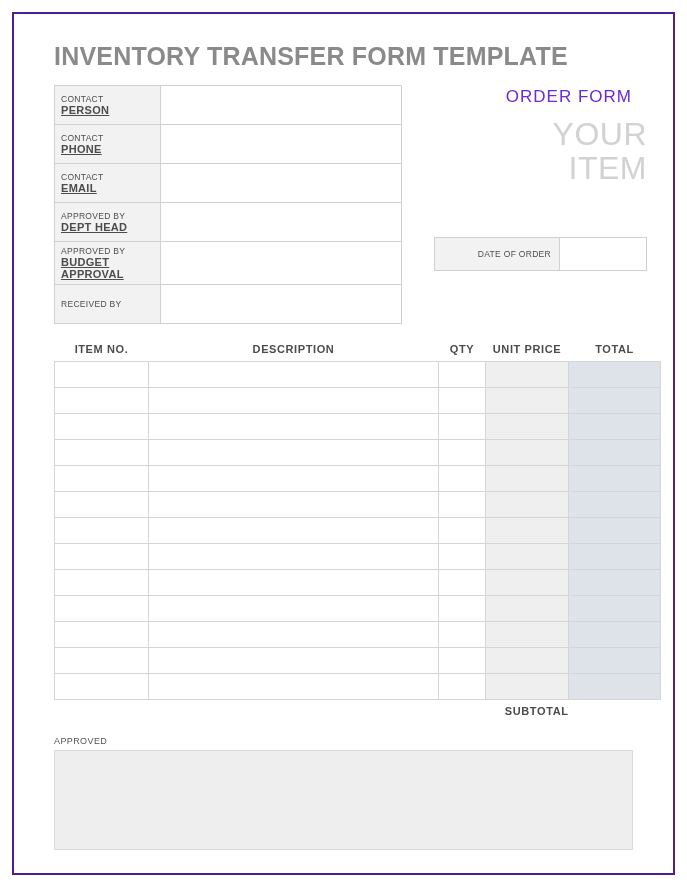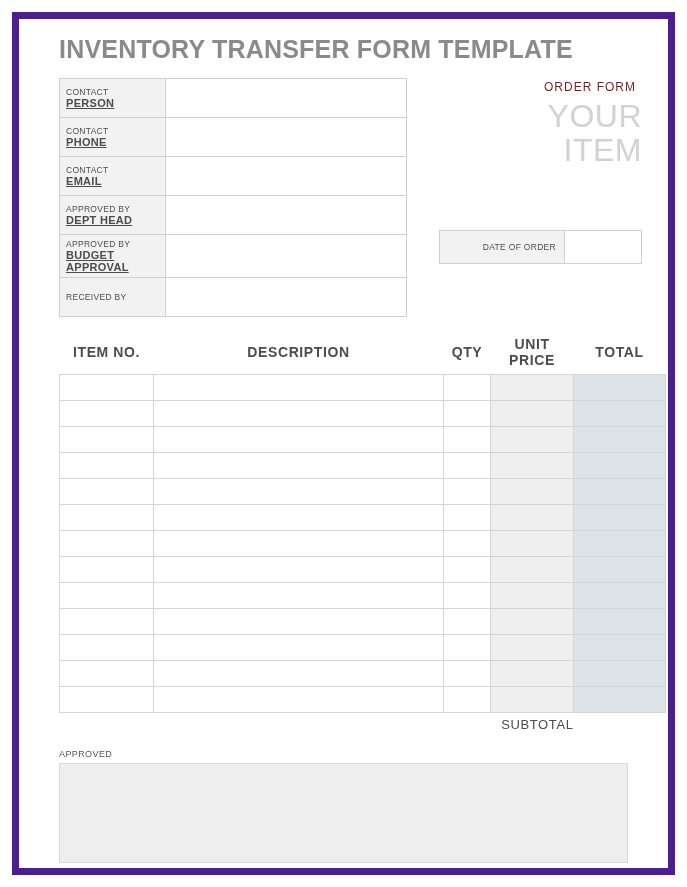"INVENTORY TRANSFER FORM TEMPLATE" .sheet { border: 7px solid #4c1d95 -> 2px solid #4c1d95; padding: 8px 26px -> 20px 26px }
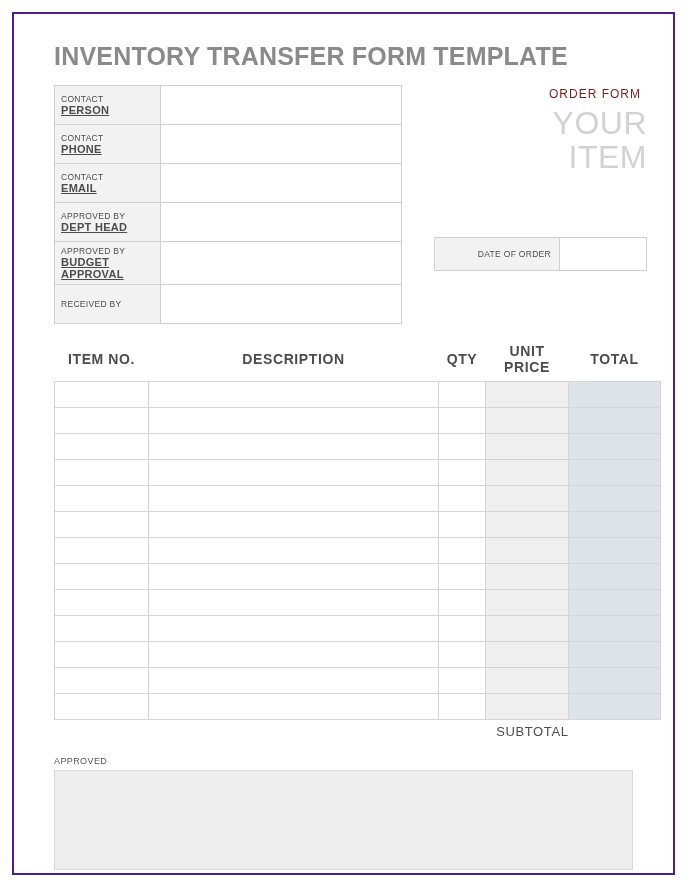"ORDER FORM" .order-form { color: #7f1d1d -> #6d28d9; font-size: 12px -> 17px; right: 6px -> 15px }
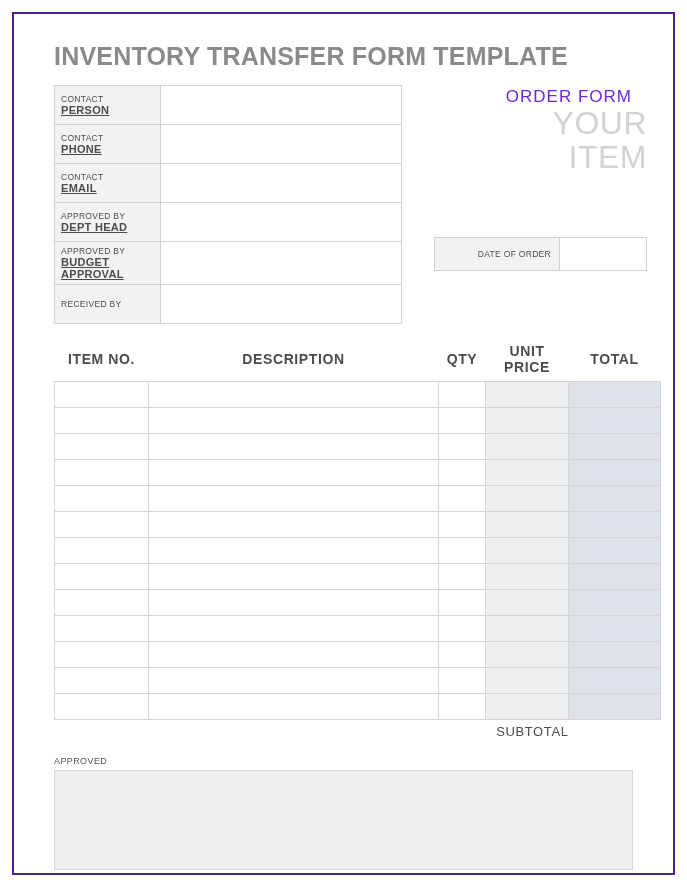"YOUR" .your-logo { top: 21px -> 32px }
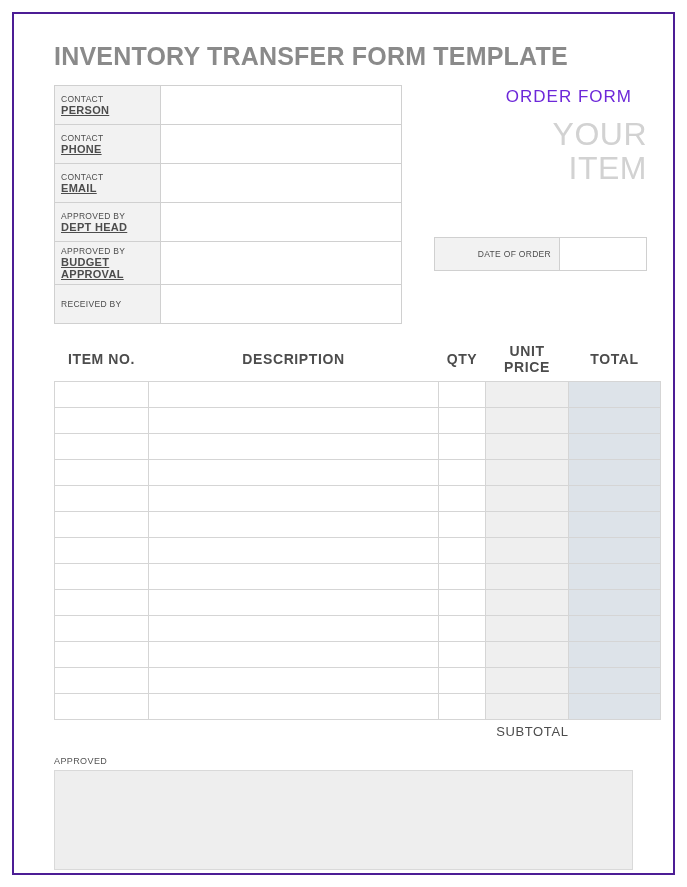"ITEM NO." table.items th { font-size: 14px -> 11px }
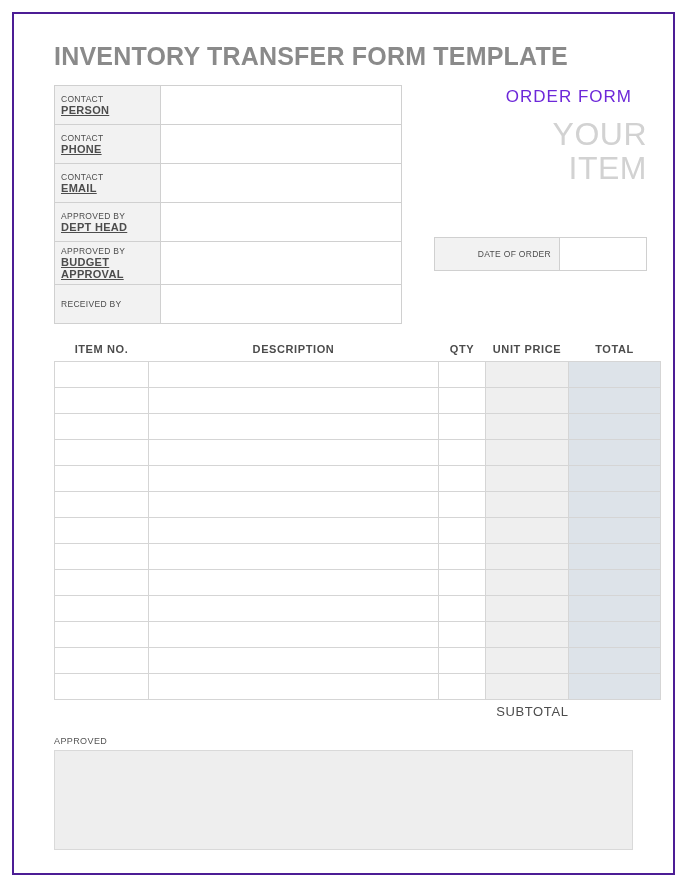"SUBTOTAL" td.subtotal-label { font-size: 13px -> 11px; font-weight: normal -> bold }
